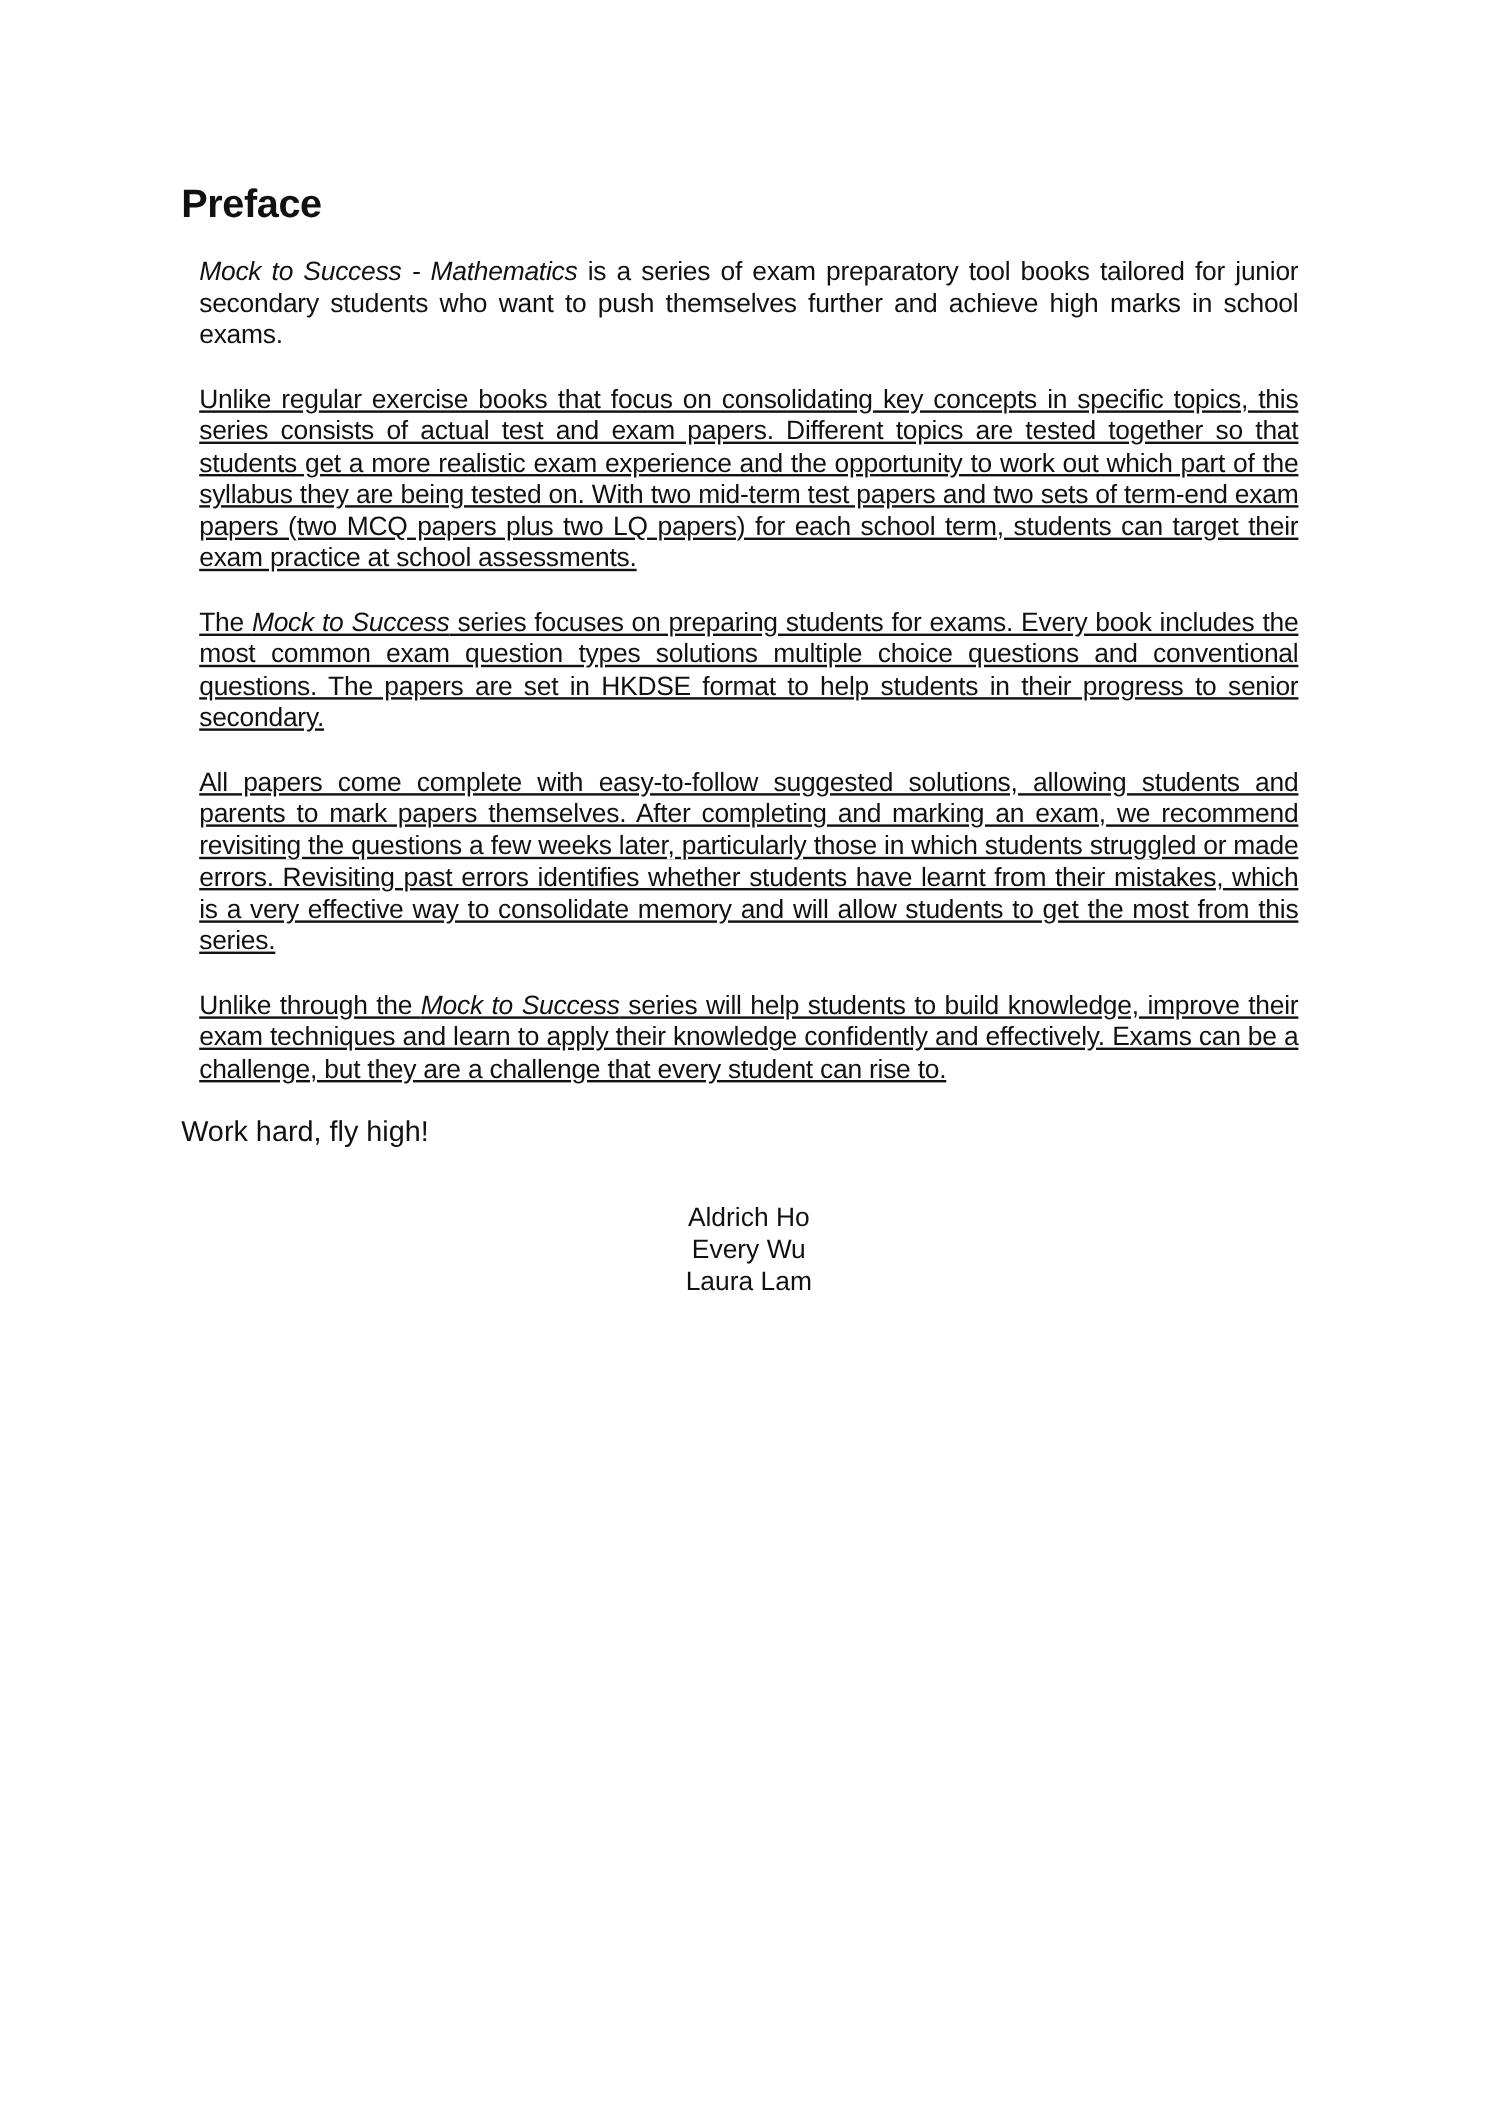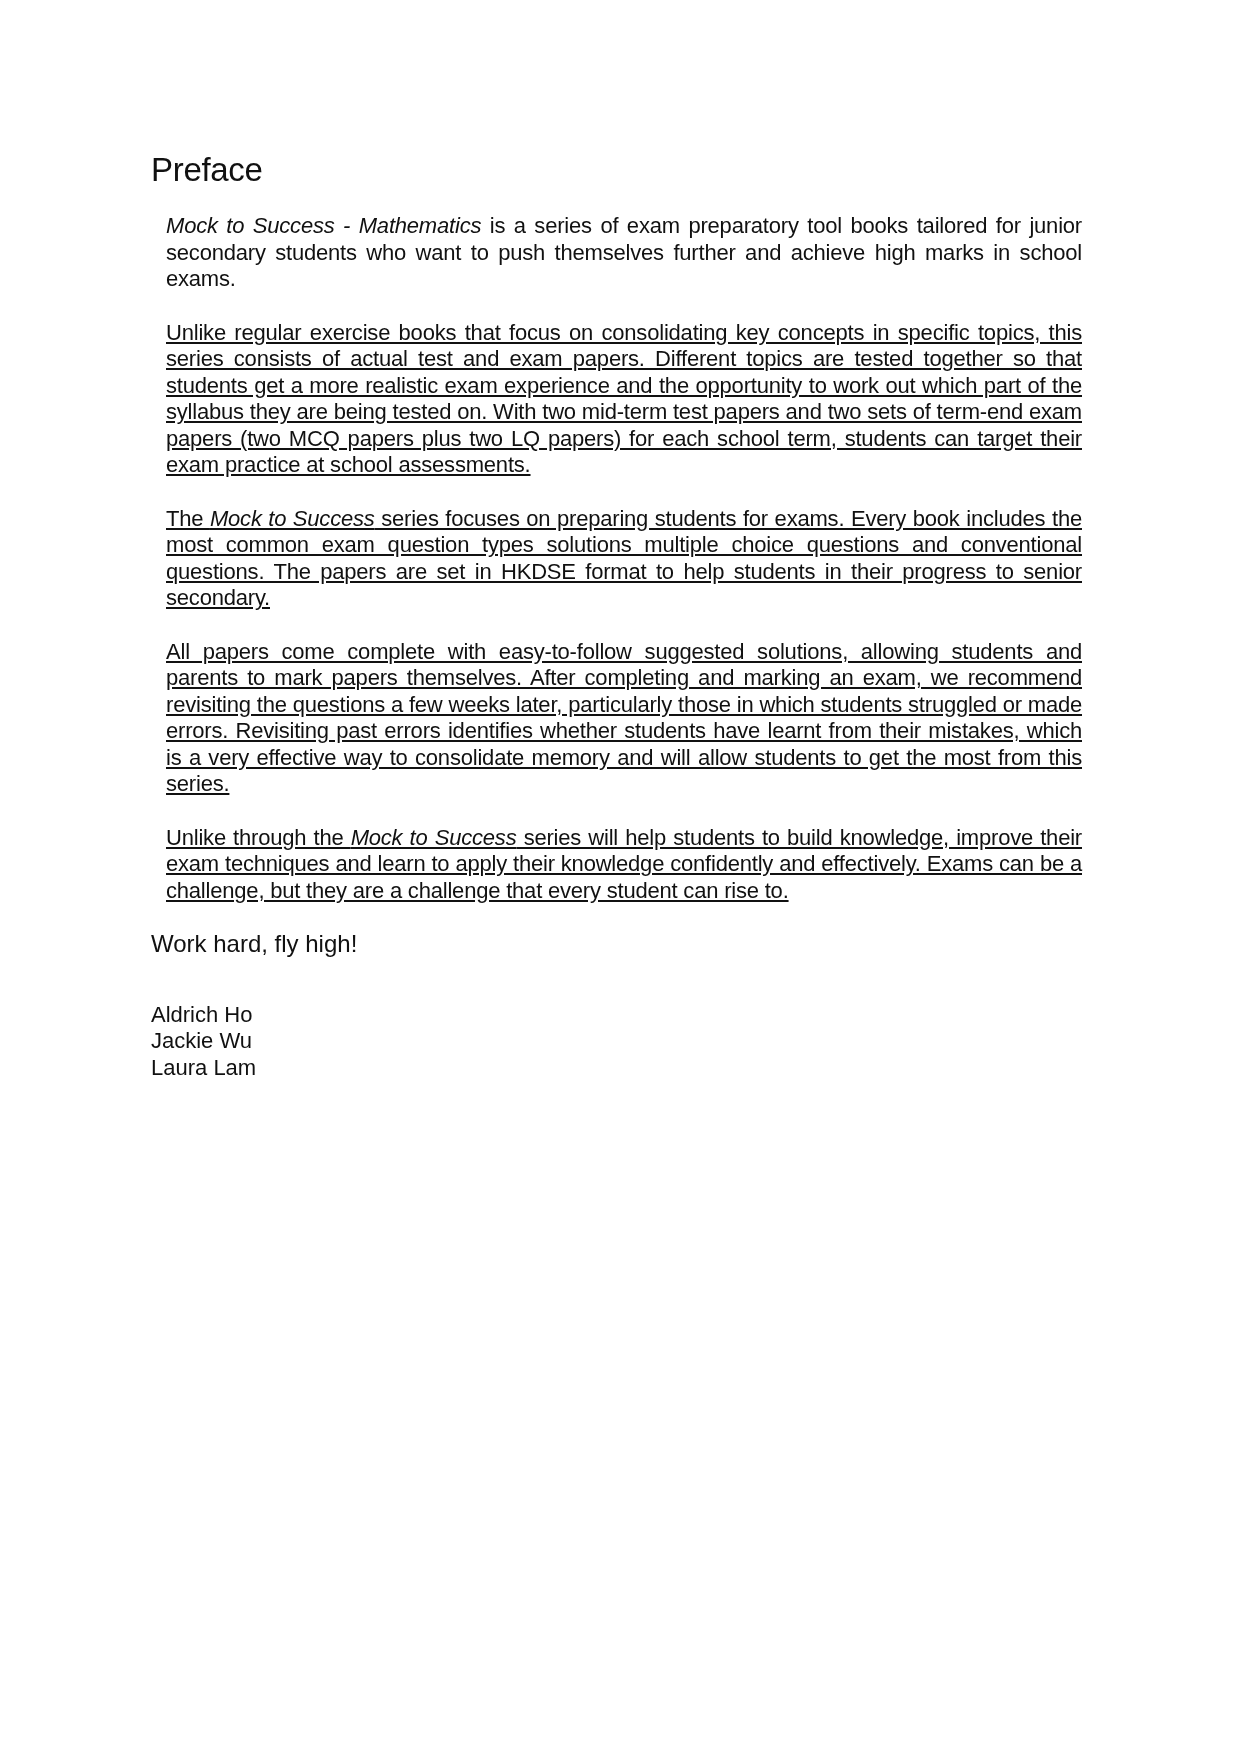"Preface" .title { font-weight: normal -> bold }
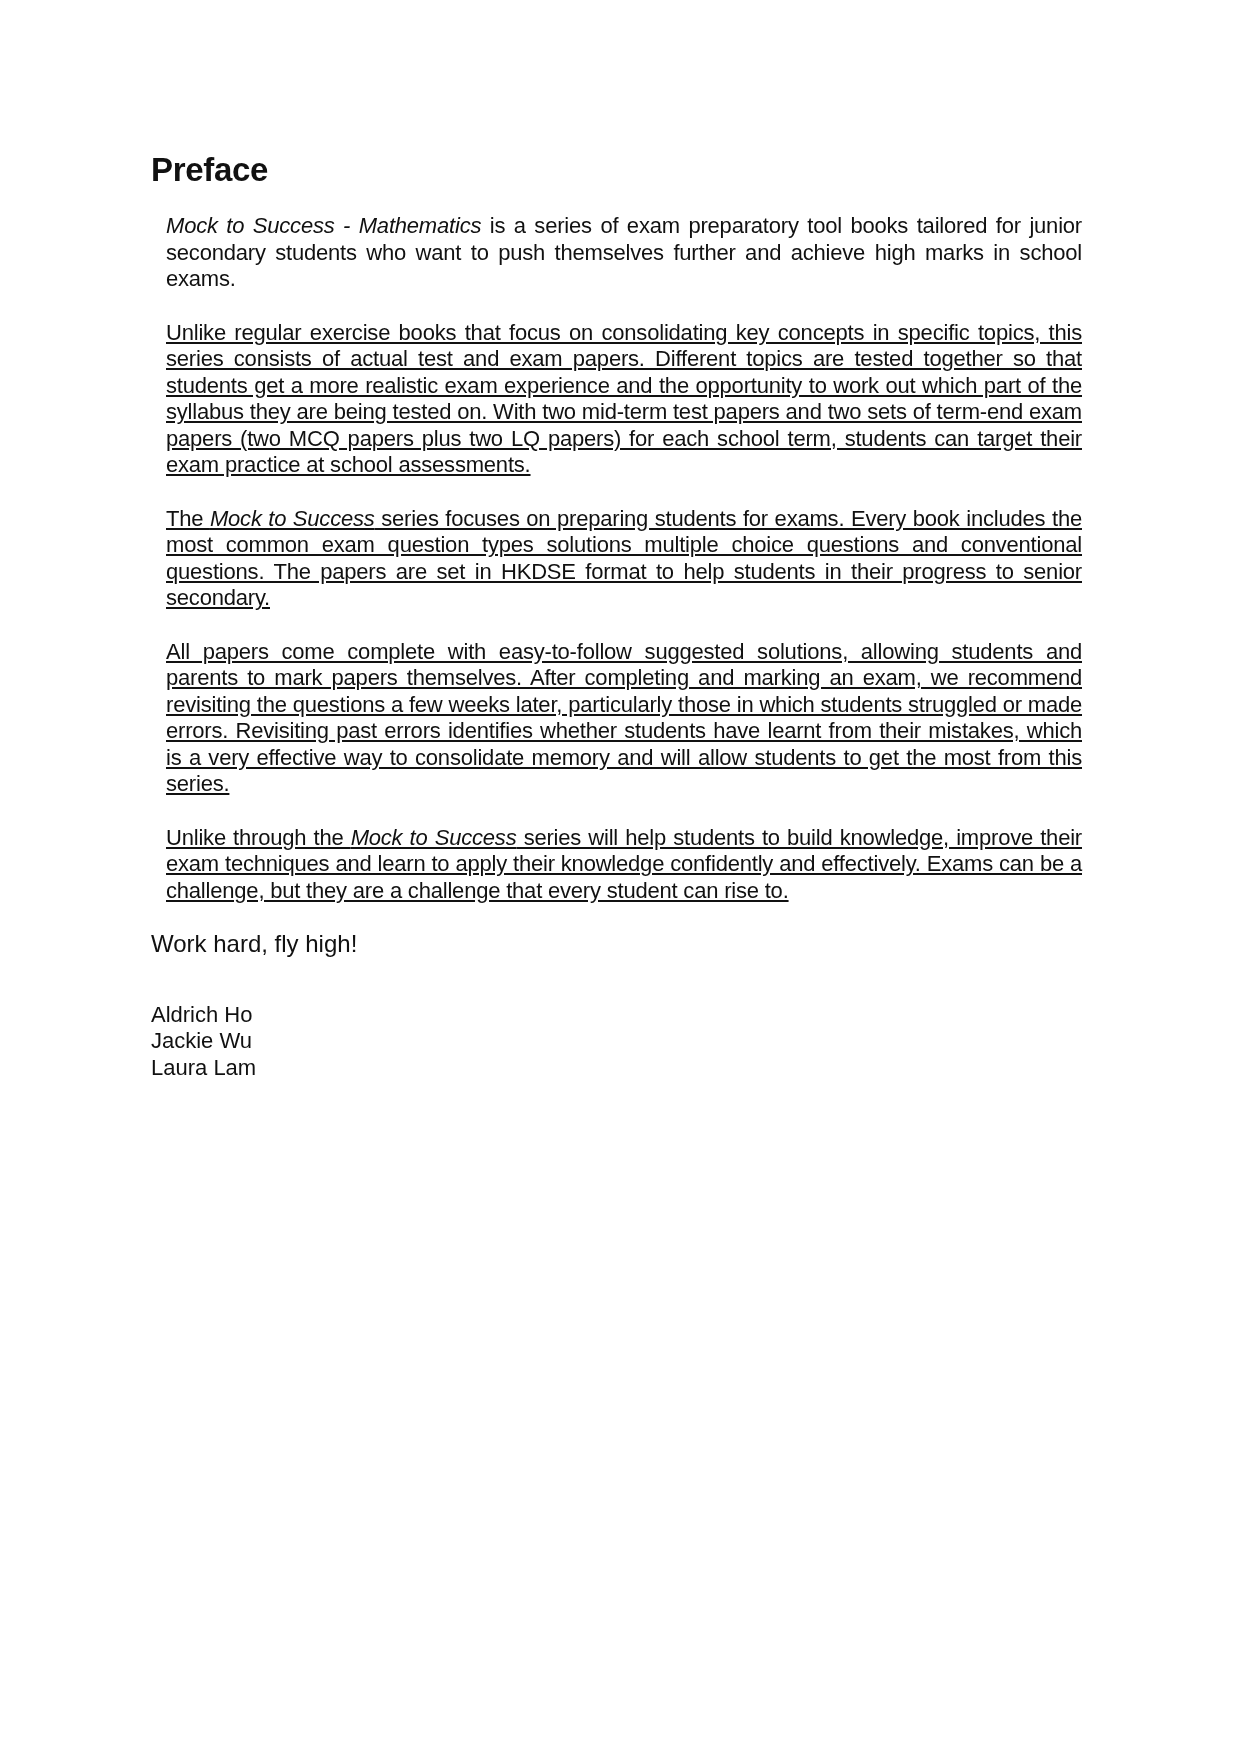"Aldrich Ho" .signatures { text-align: none -> center }
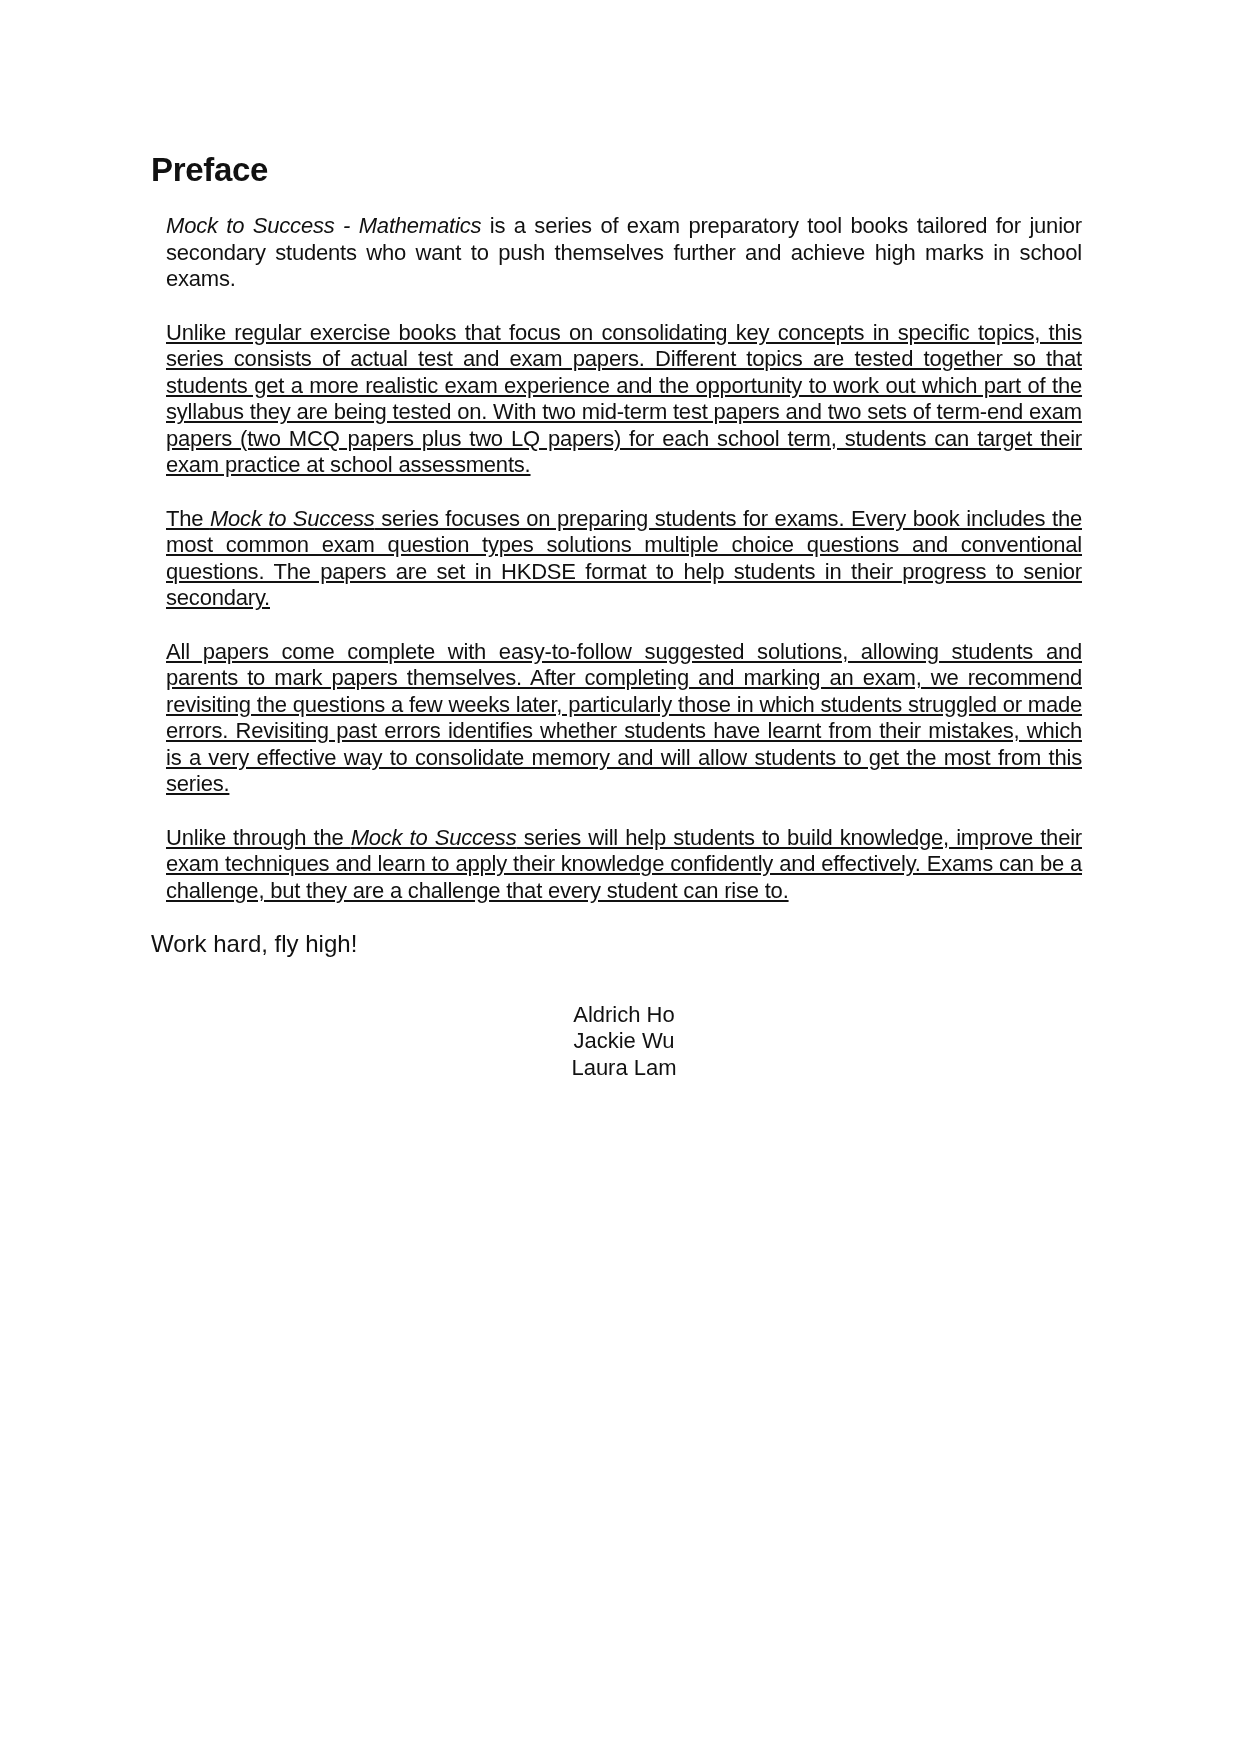"Jackie Wu" span.sig { text: Jackie -> Every }
